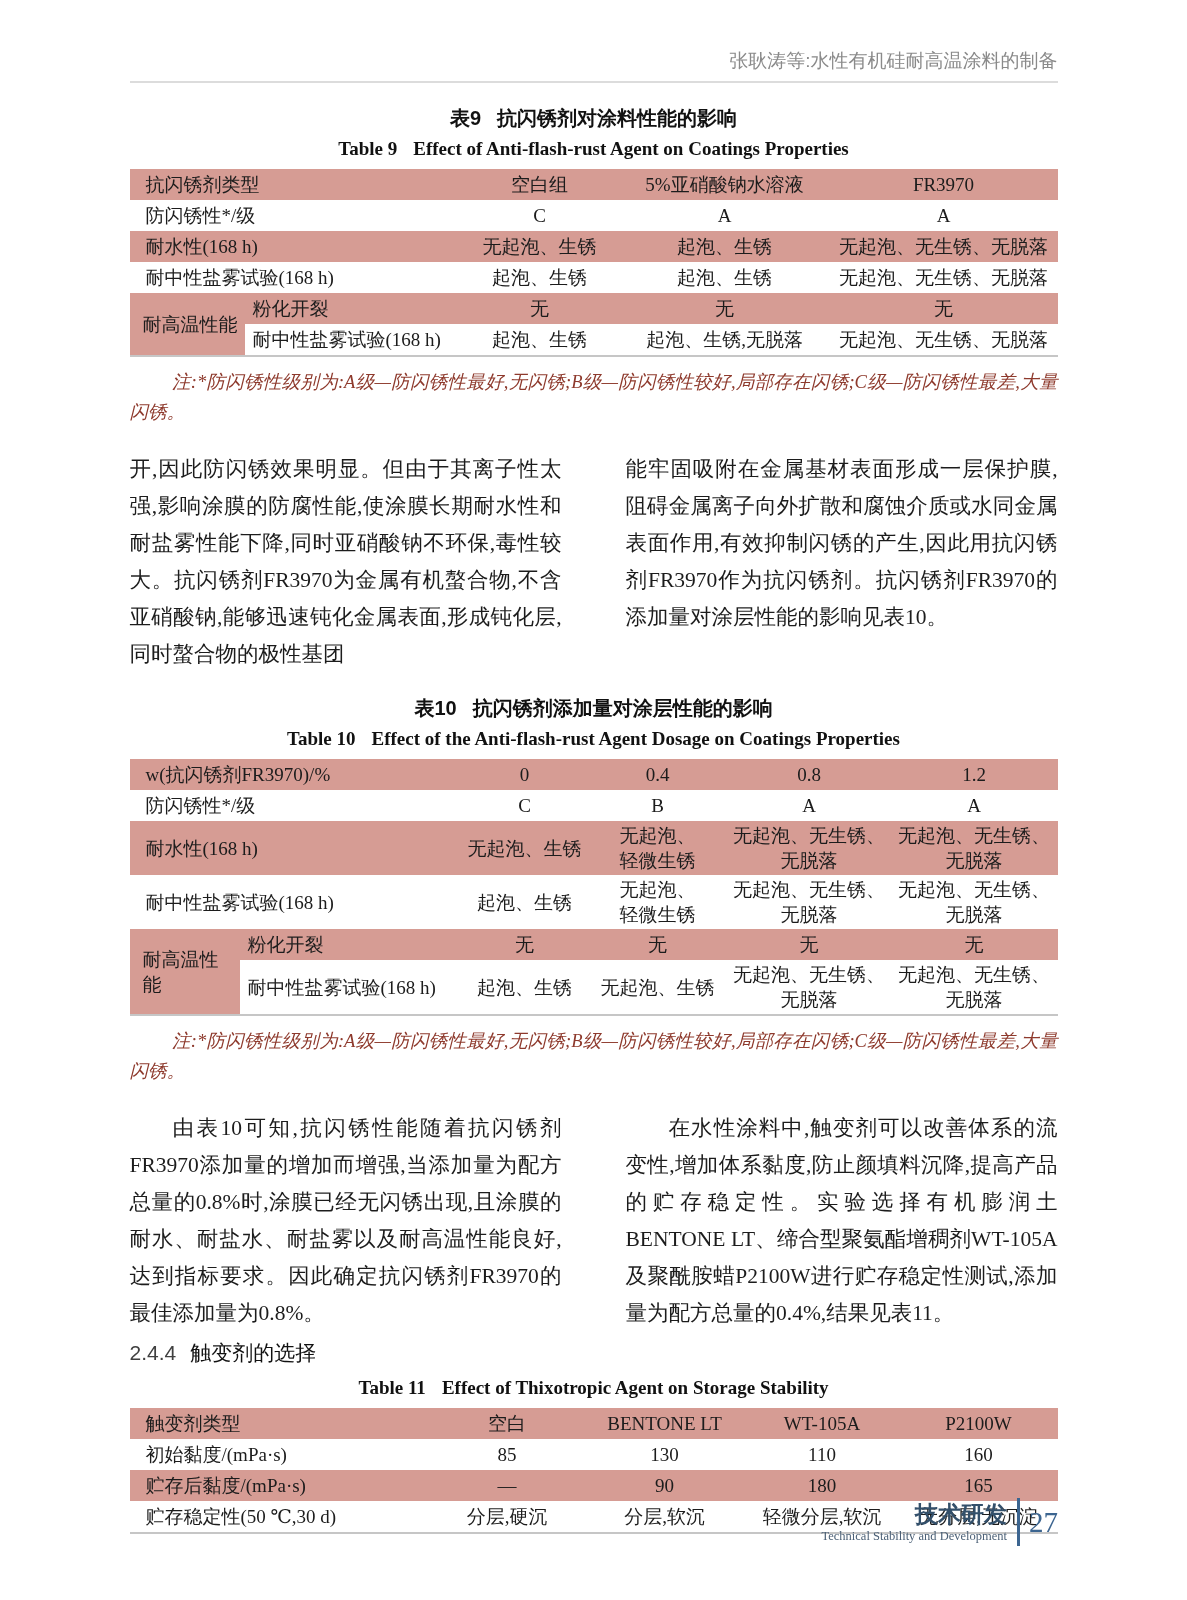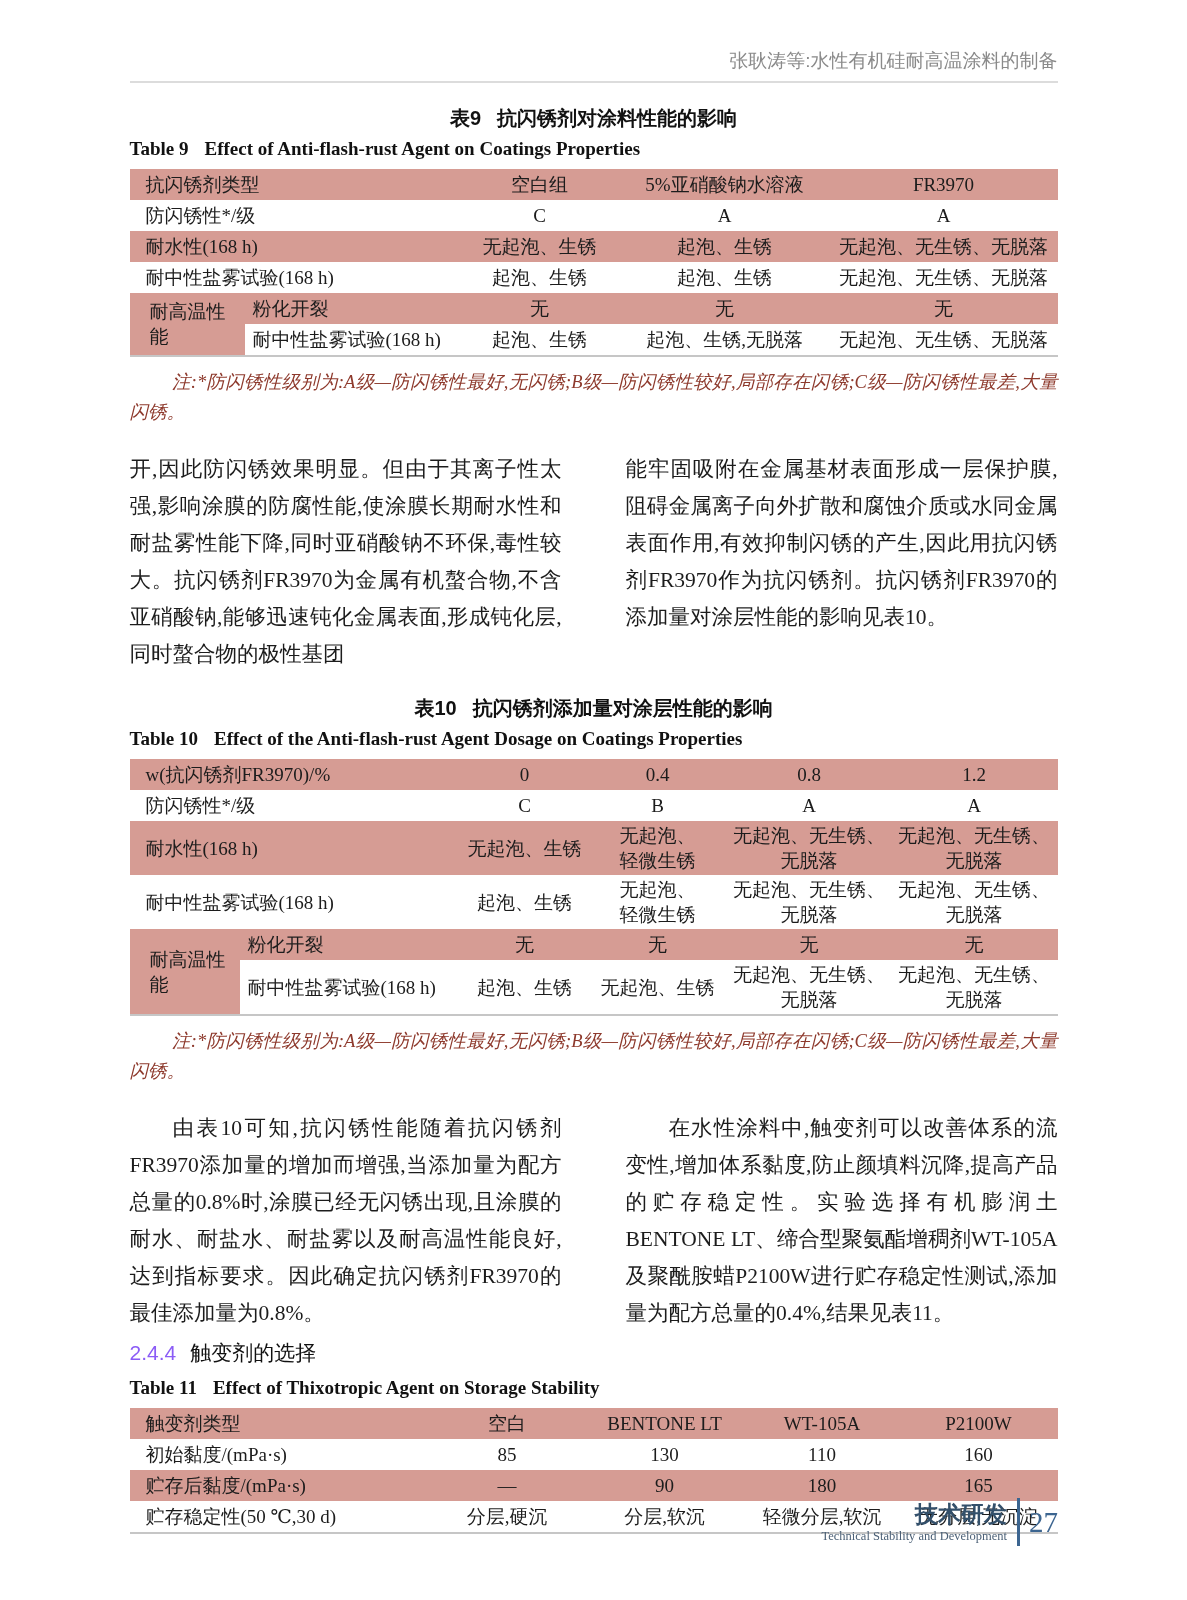"Table 9 Effect of Anti-flash-rust" .tbl-title-en { text-align: none -> center }
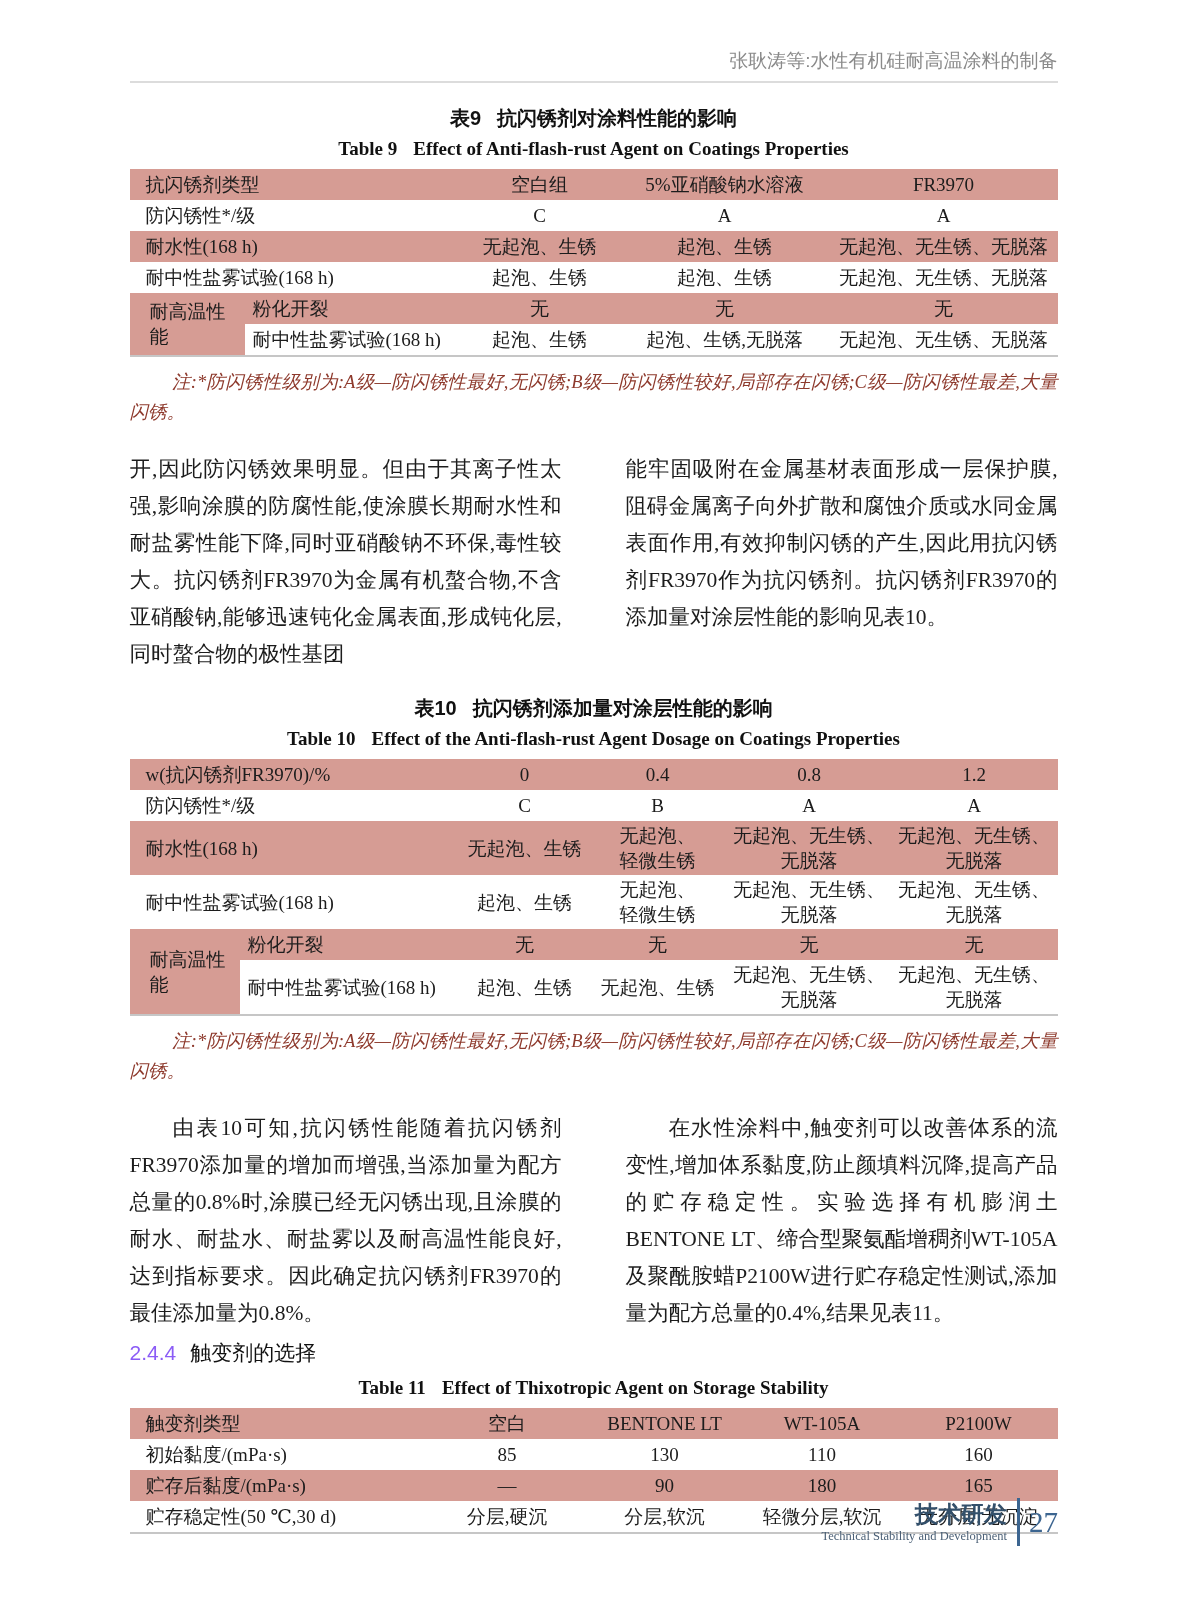"耐高温性能" td.grp { padding-left: 20px -> 13px }
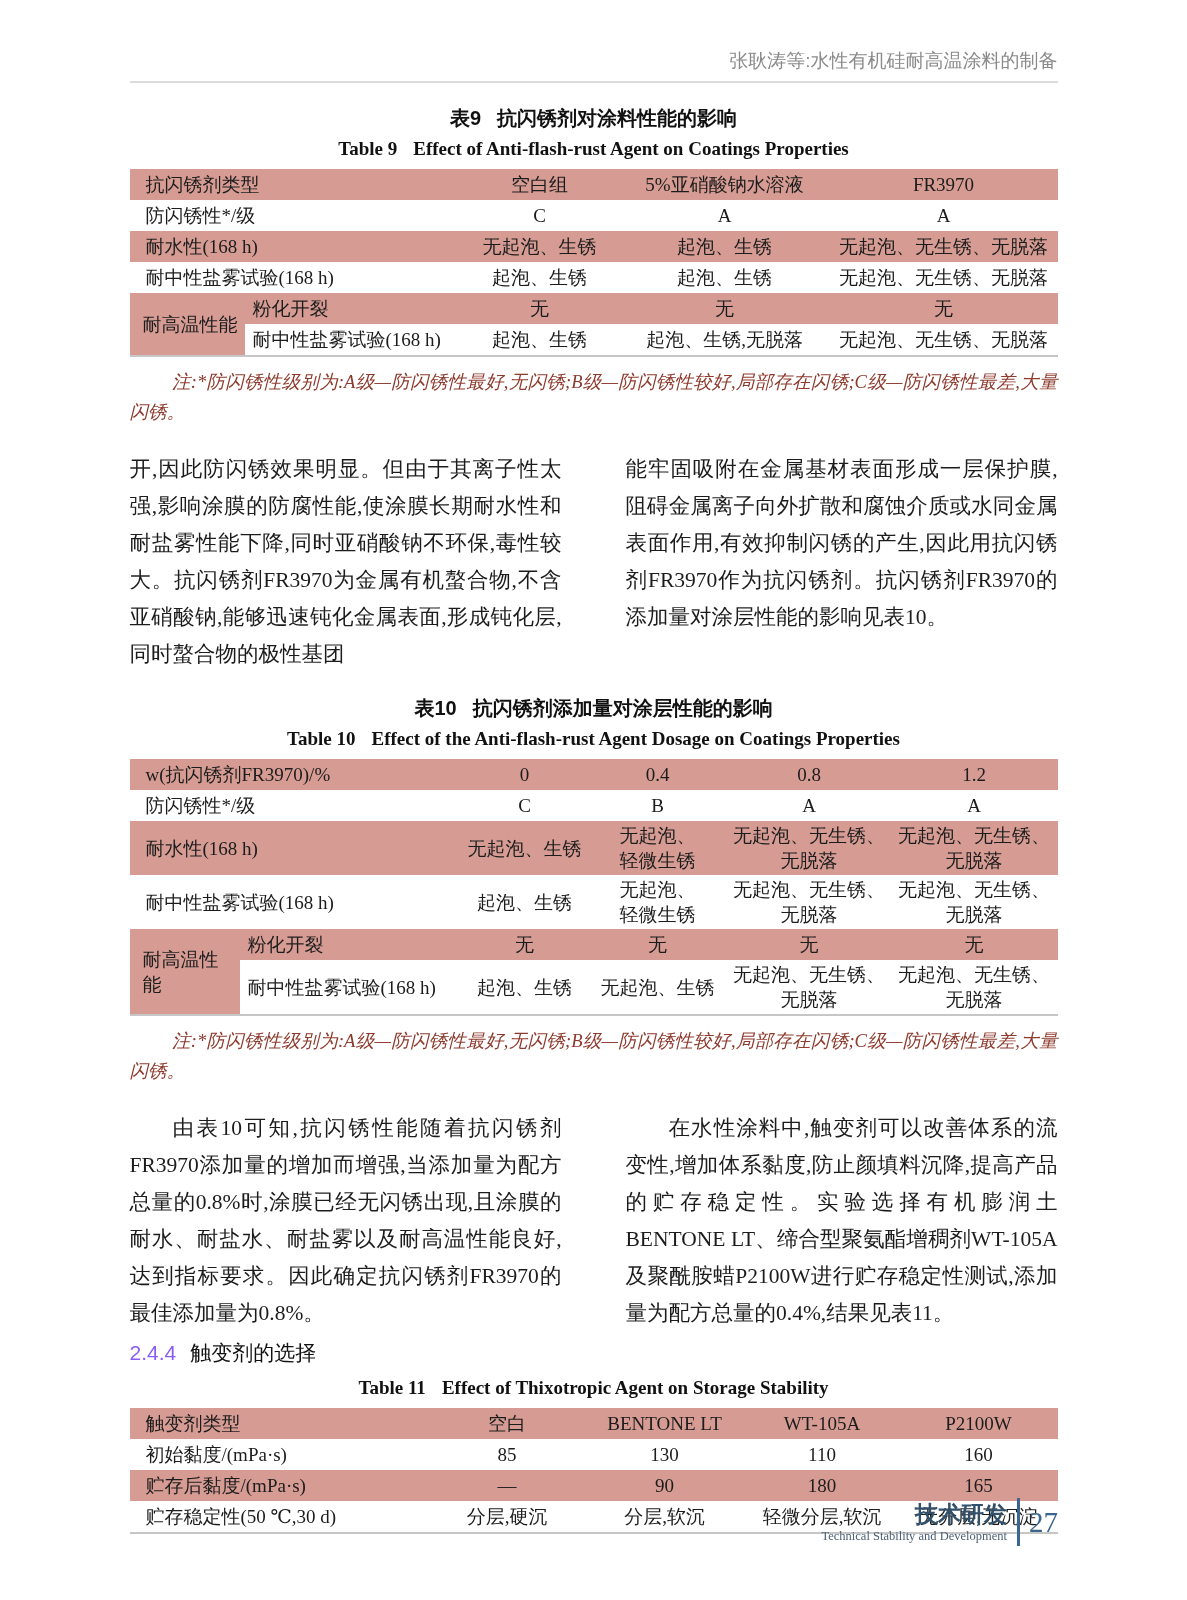"2.4.4" .sec-num { color: #8b5cf6 -> #404040 }
